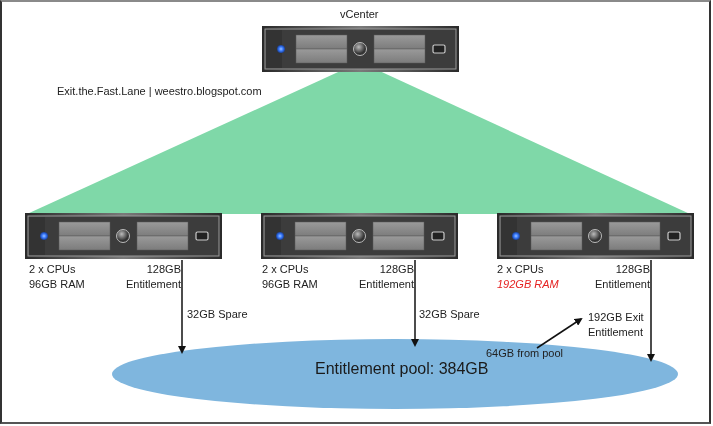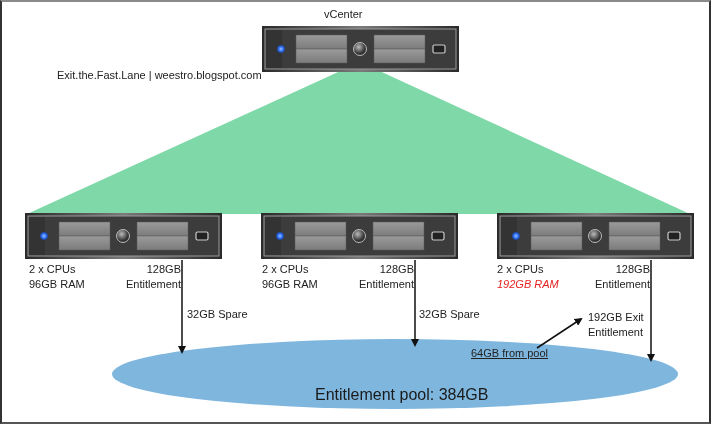"vCenter" div.lbl { left: 324px -> 340px }
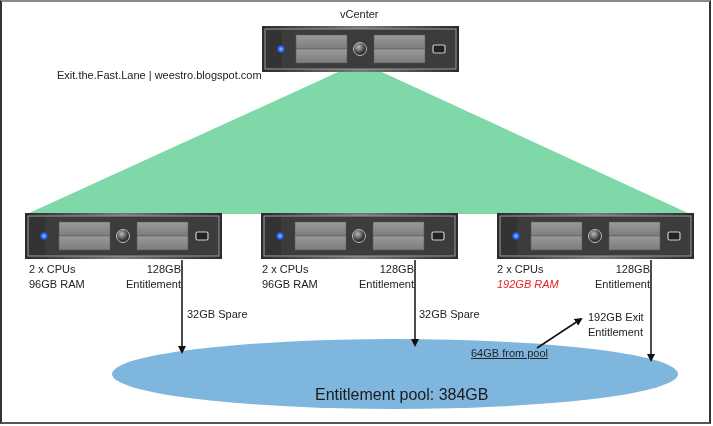"Exit.the.Fast.Lane |" div.lbl { top: 68px -> 84px }
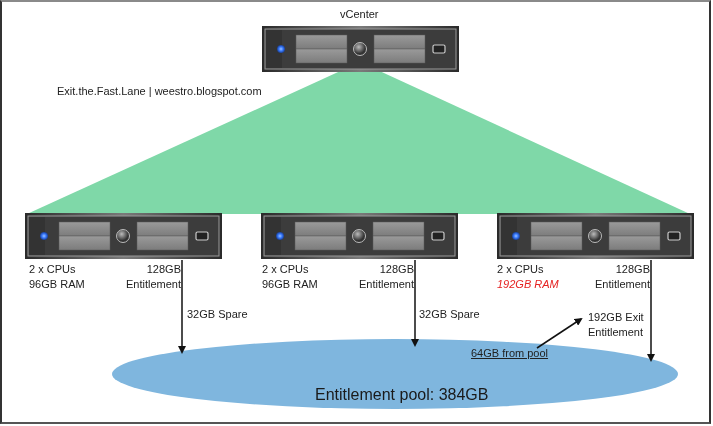"64GB from pool" div.lbl { left: 471px -> 486px; text-decoration: underline -> none }
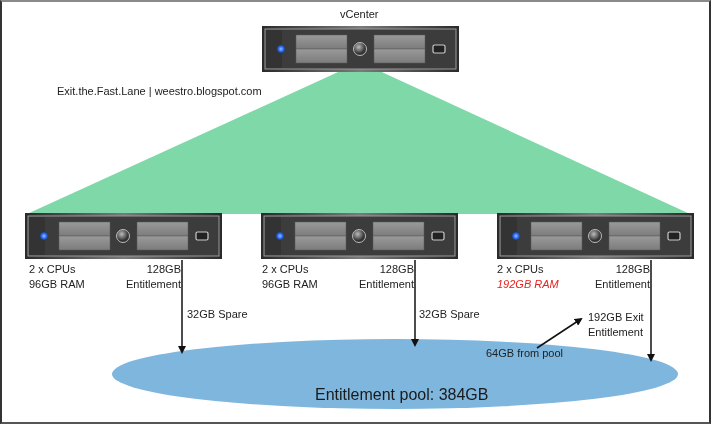"Entitlement pool: 384GB" div.lbl { top: 387px -> 361px }
